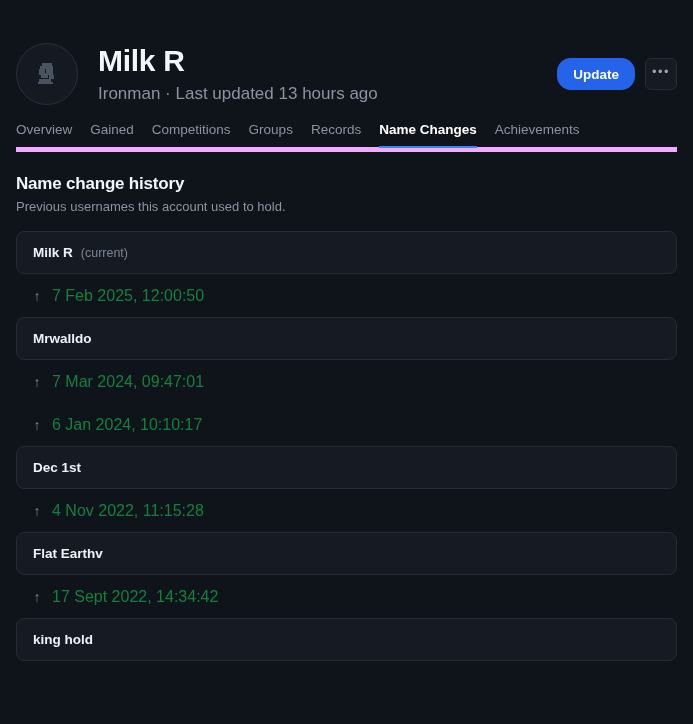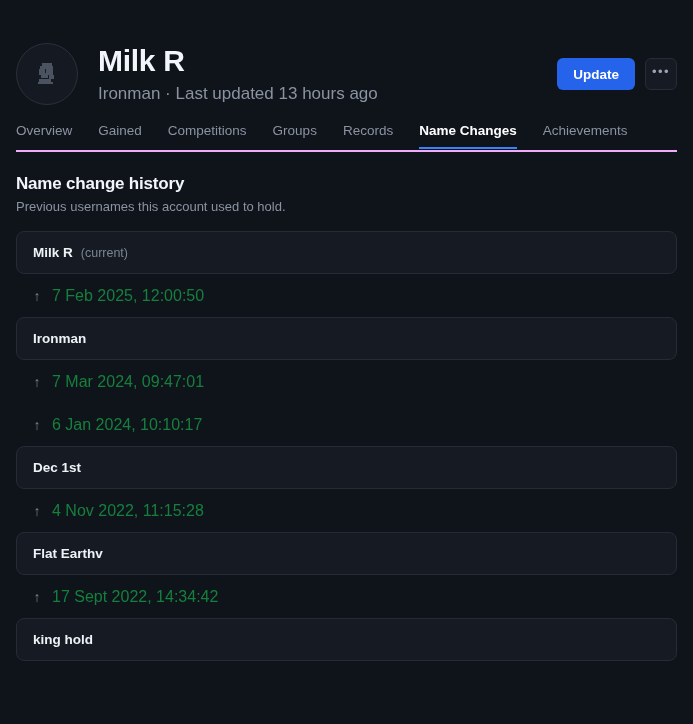"Update" .btn-update { border-radius: 6px -> 14px }
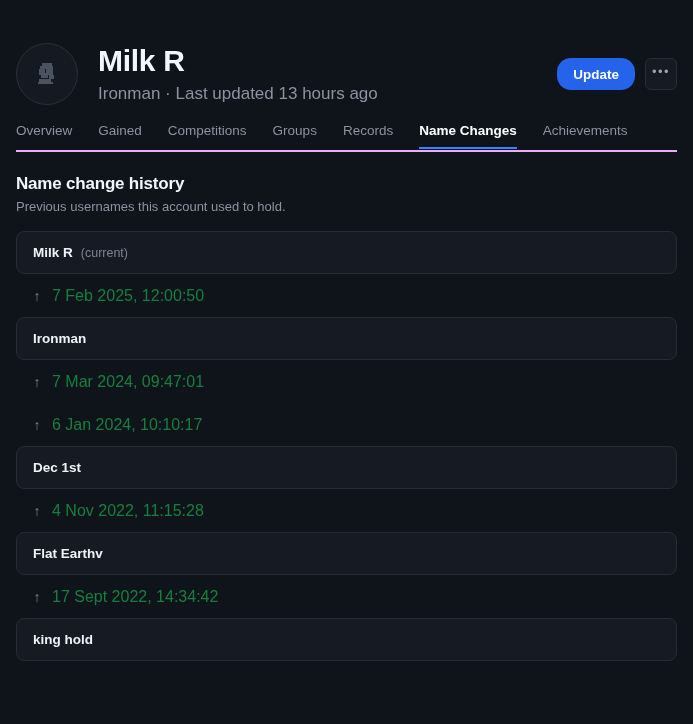"Overview" .tabs { align-items: center -> flex-end; border-bottom: 2px solid #f0abfc -> 5px solid #f0abfc; gap: 26px -> 18px }
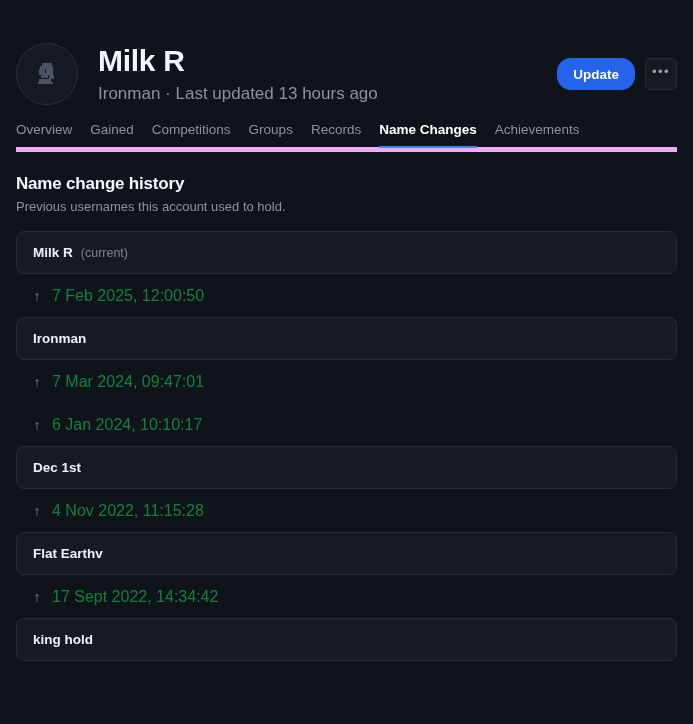"Ironman" span.name-card-label { text: Ironman -> Mrwalldo }
